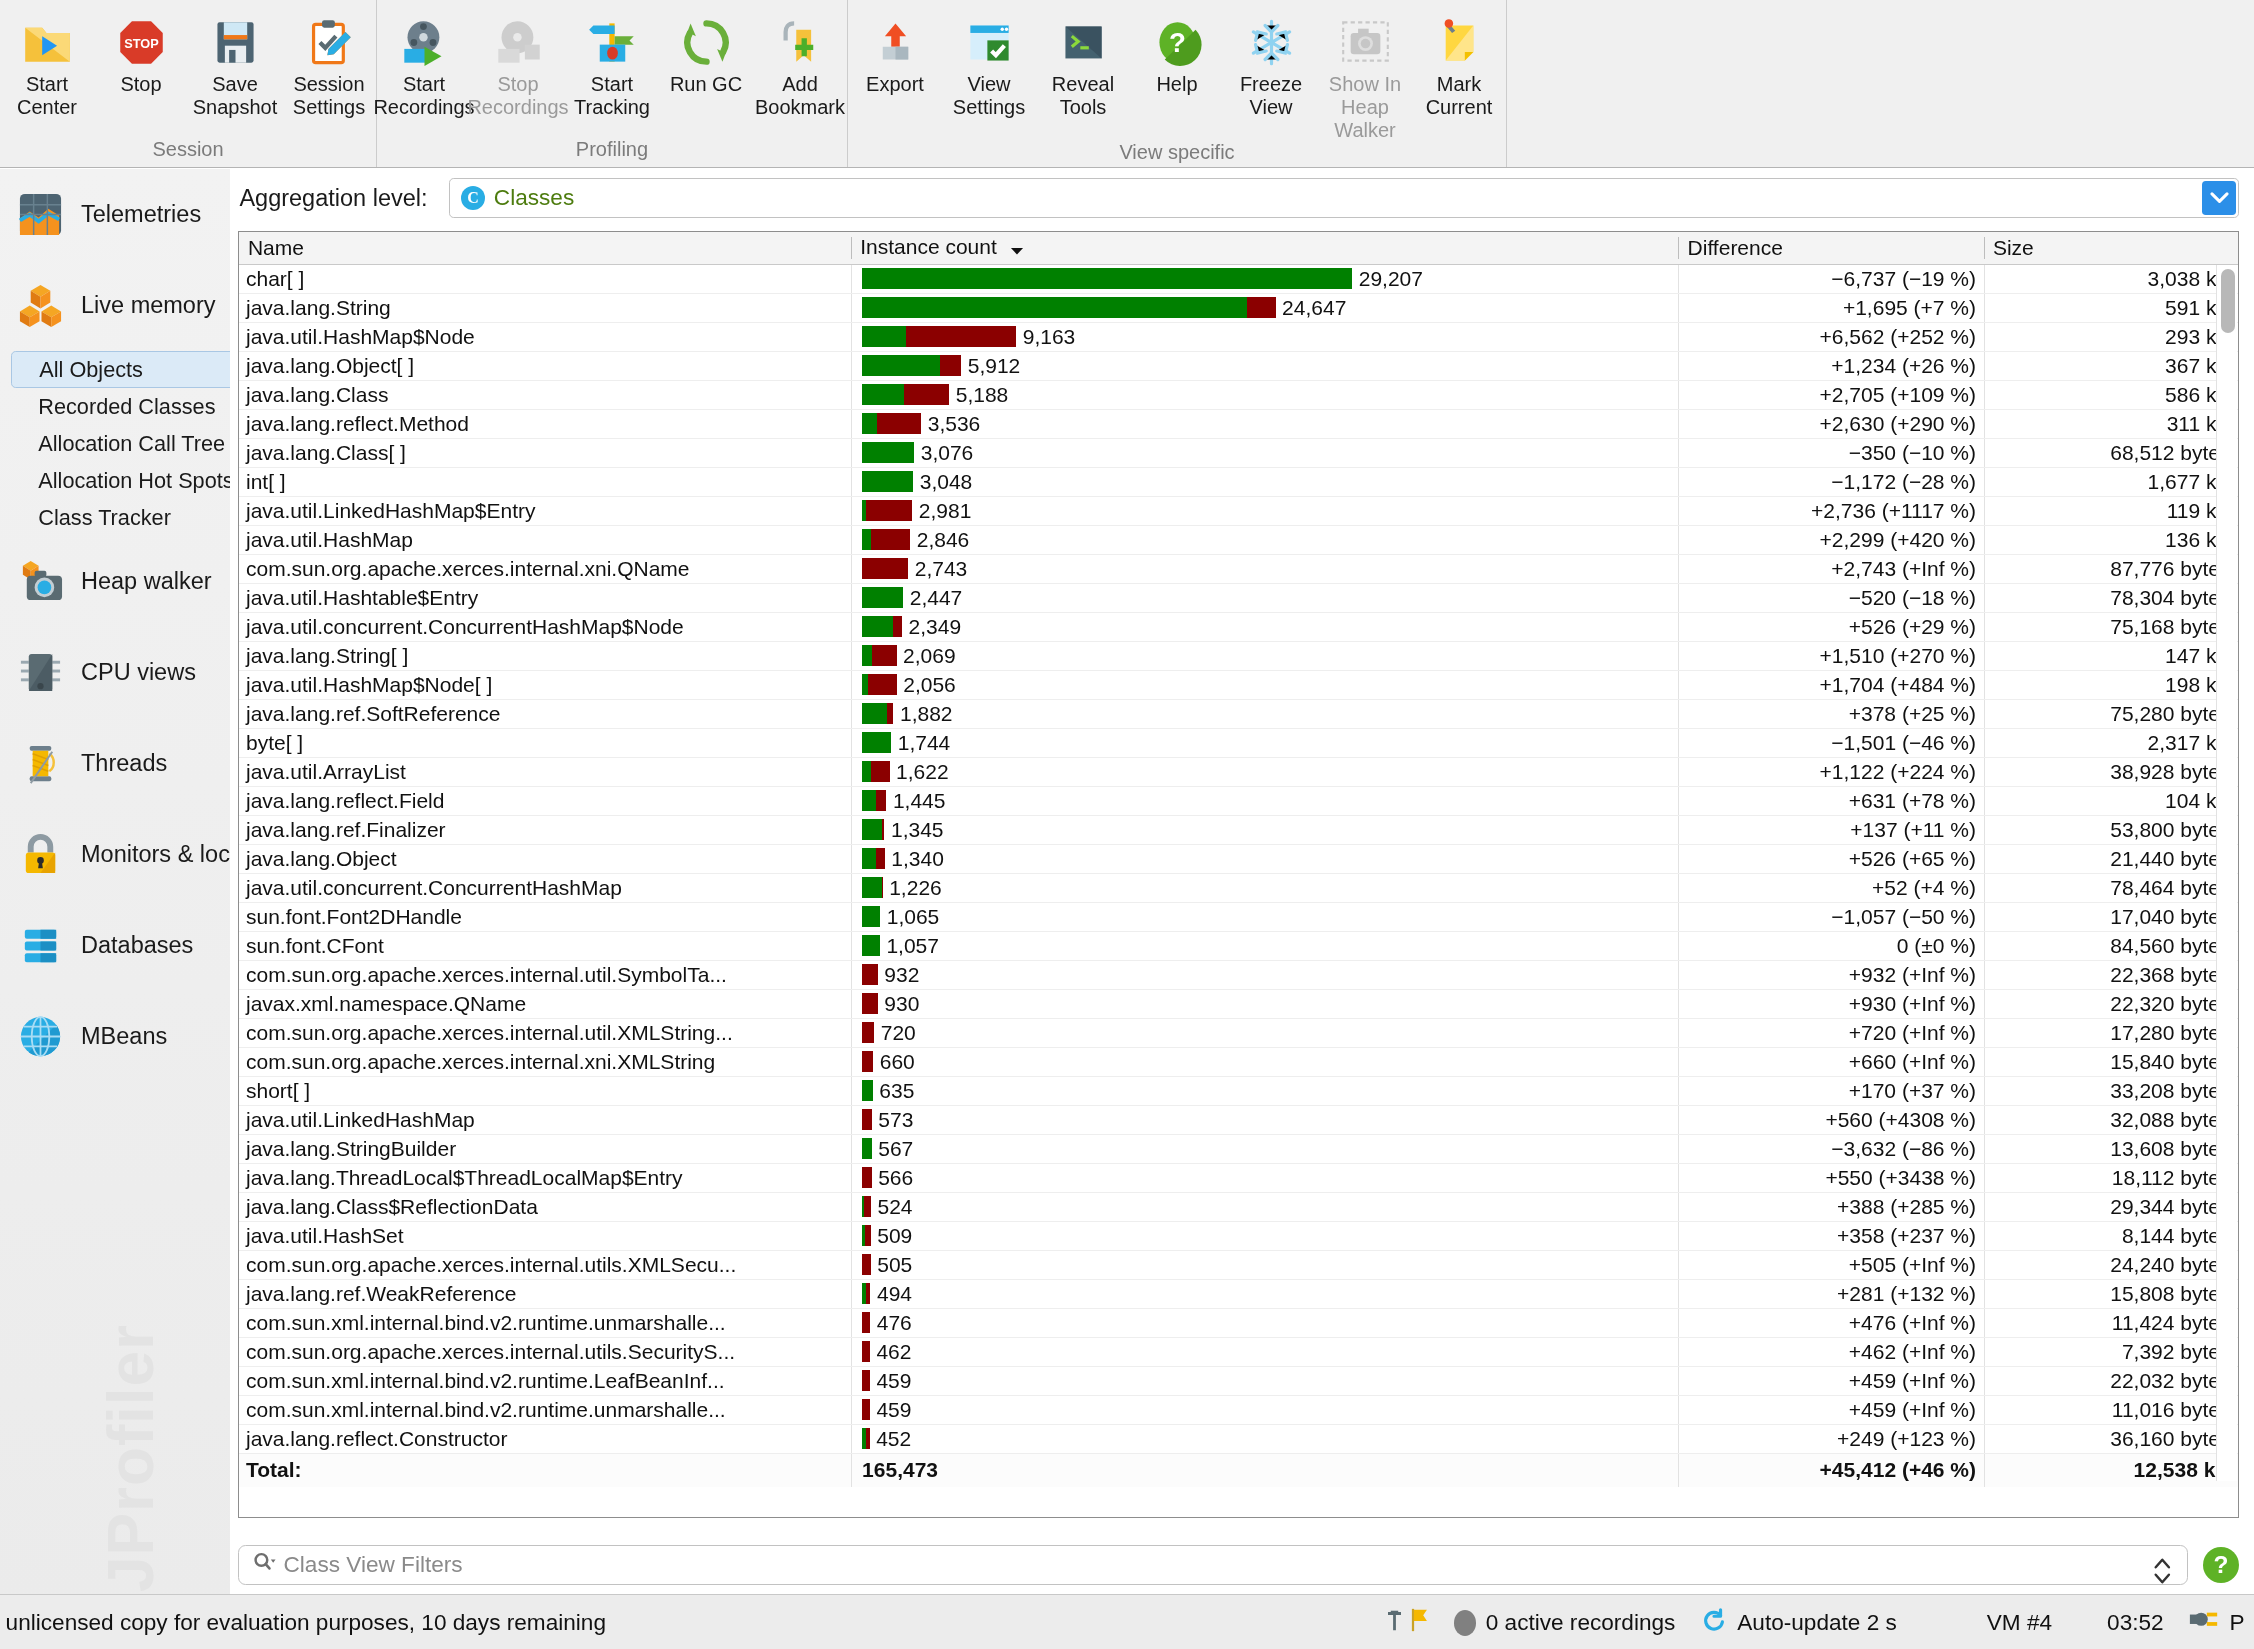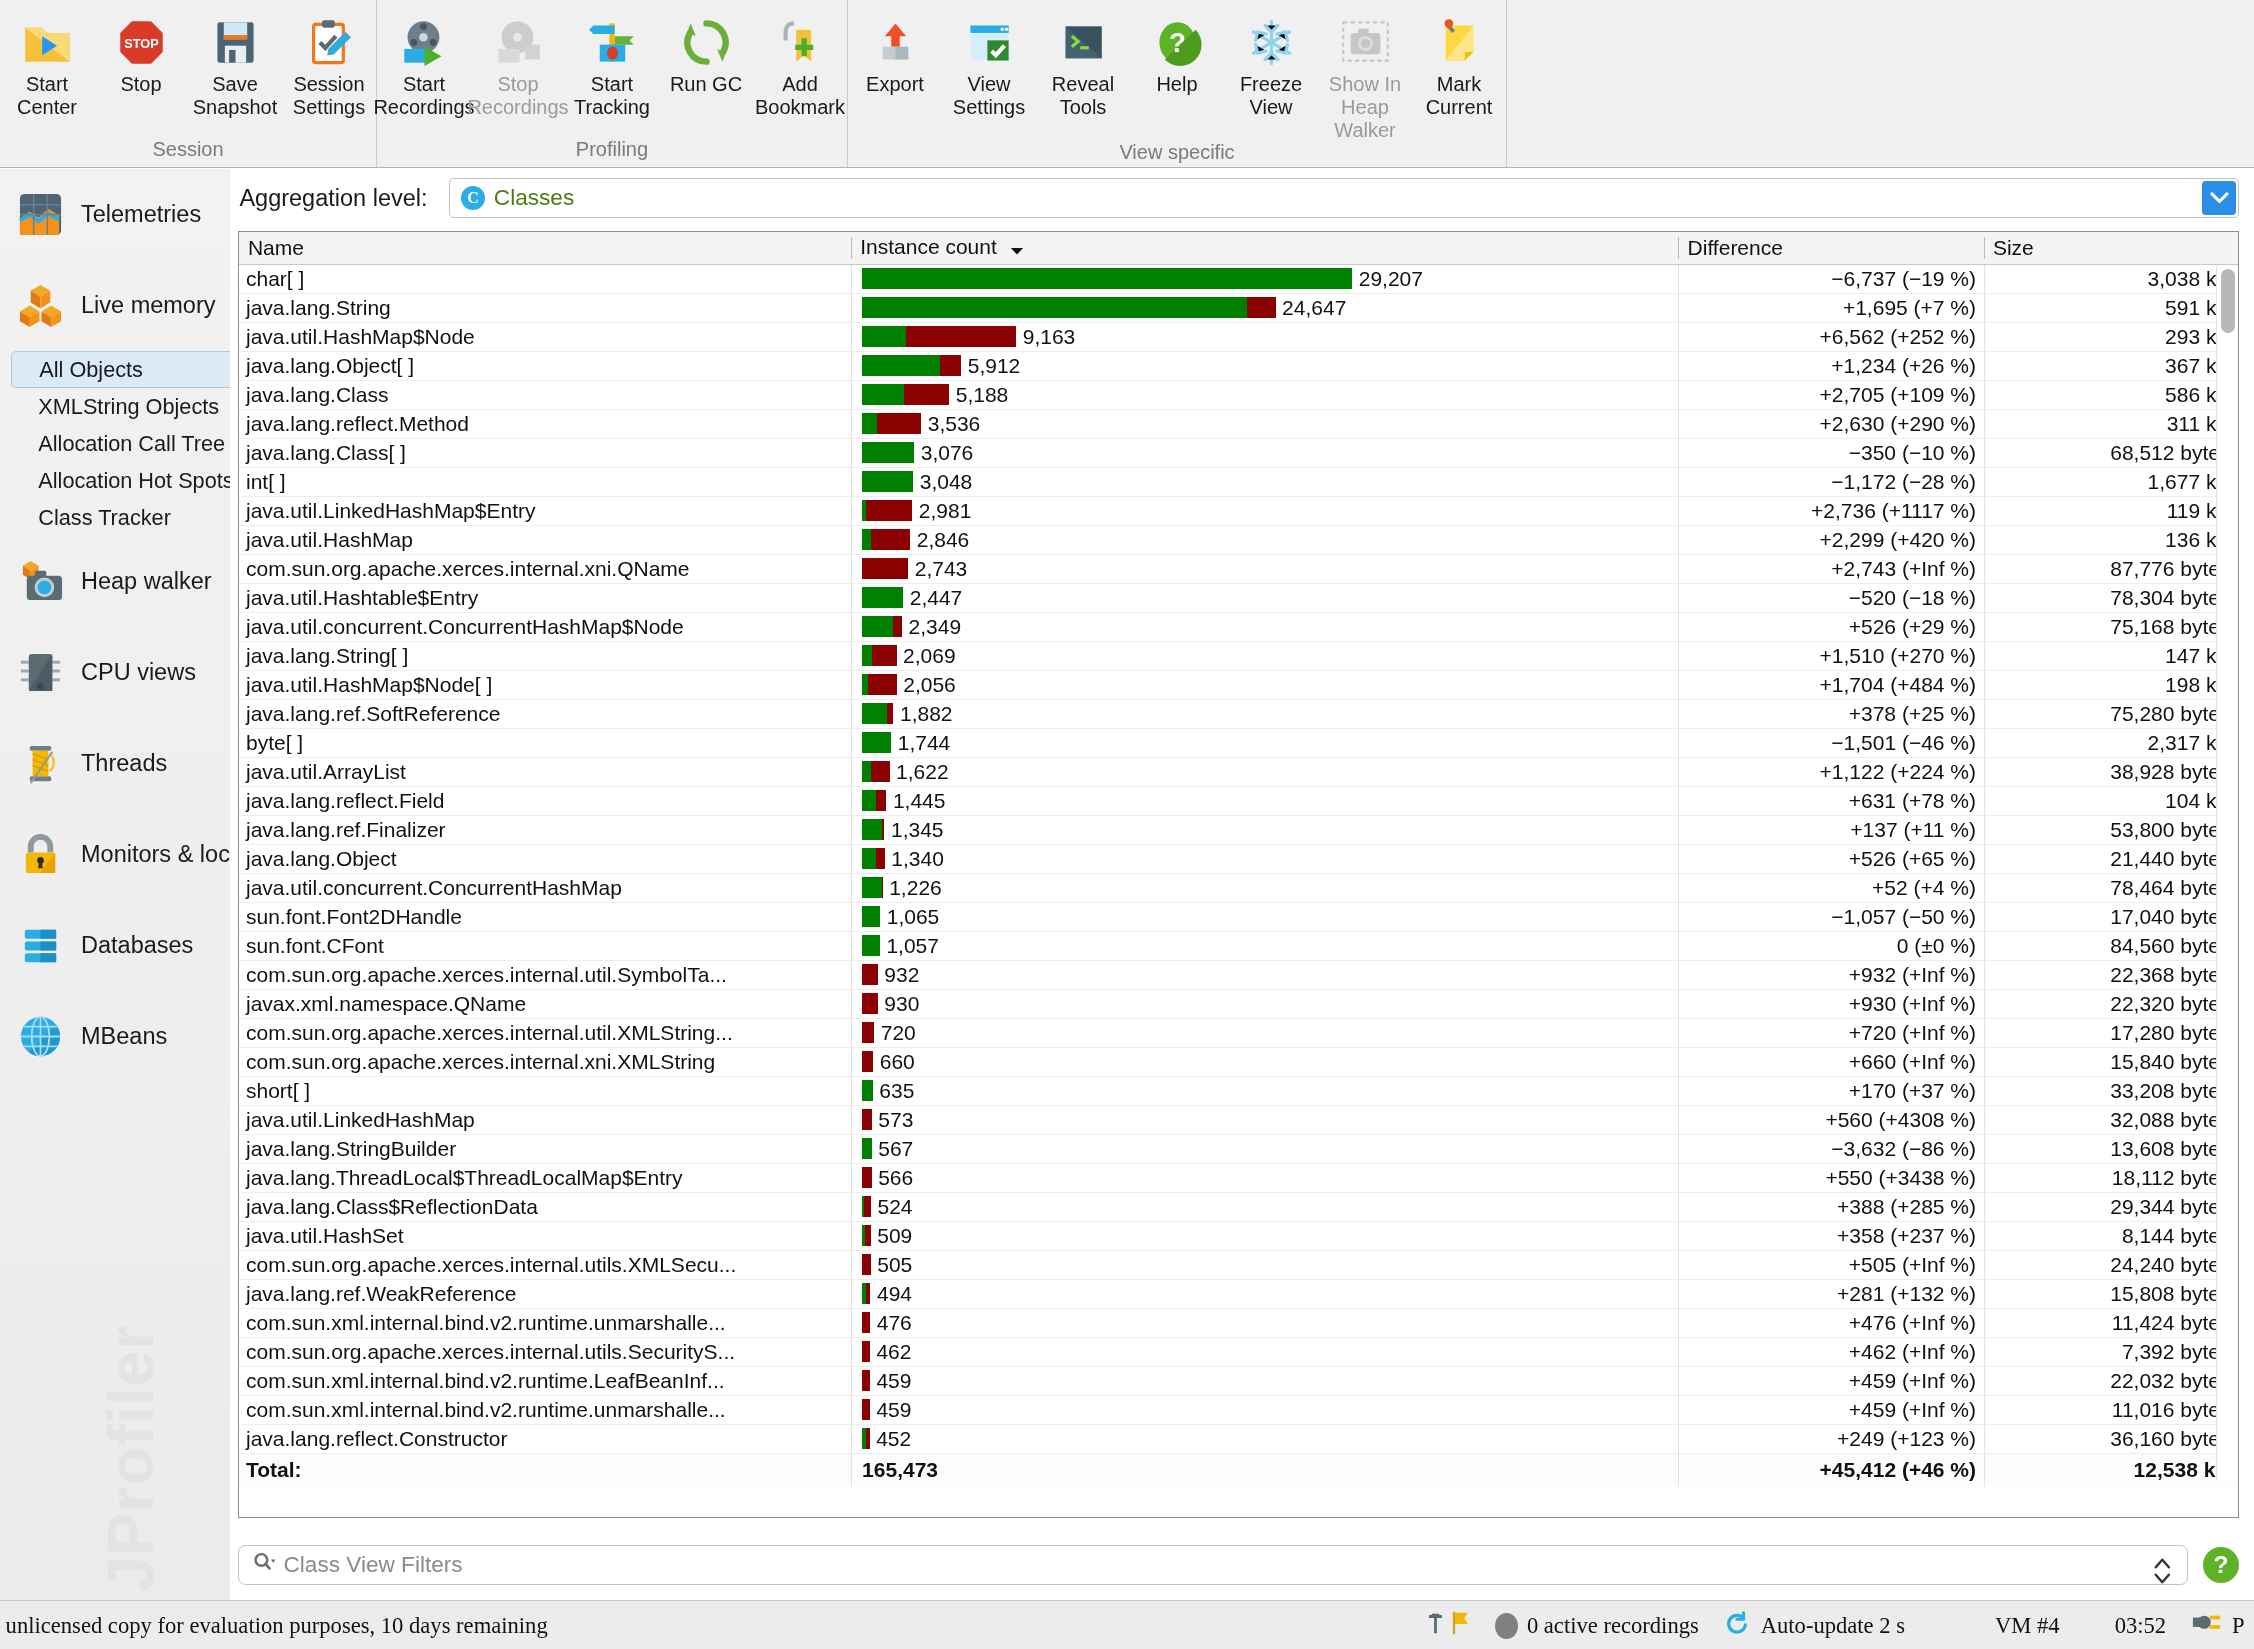"XMLString Objects" span { text: XMLString Objects -> Recorded Classes }
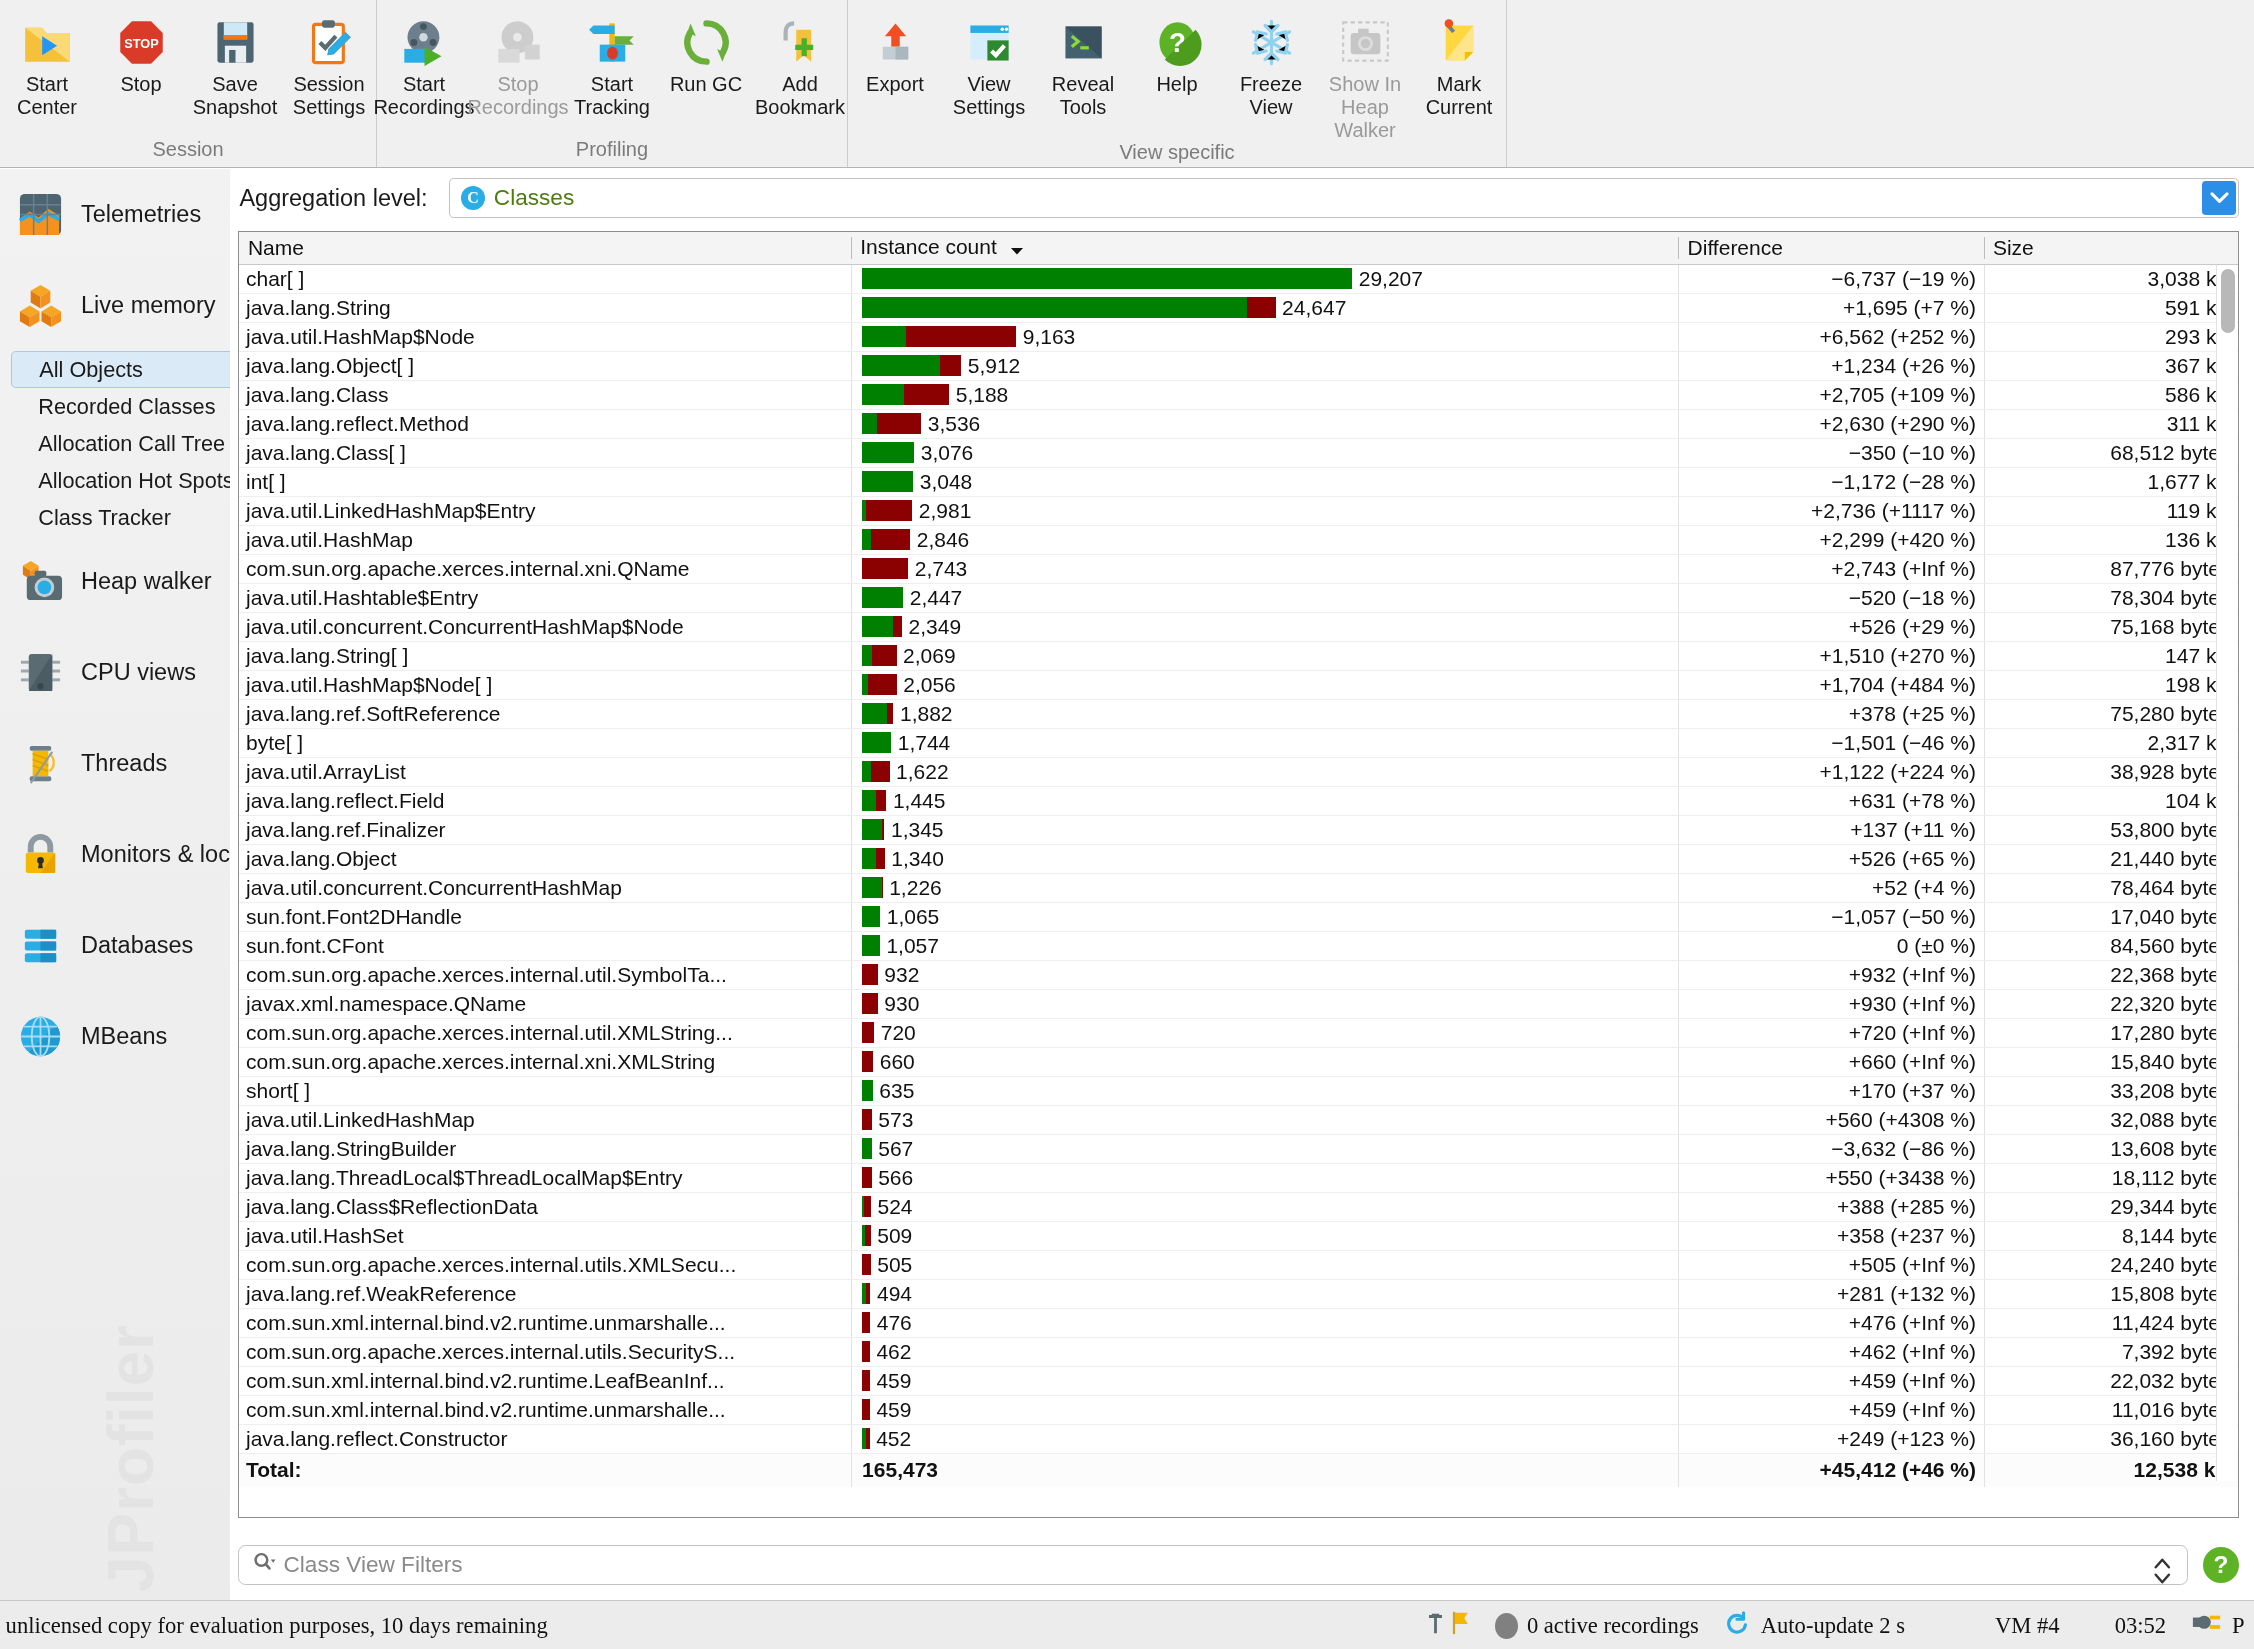"unlicensed copy for evaluation purposes," #status { font-family: Liberation Serif, serif -> none; height: 50px -> 56px }
